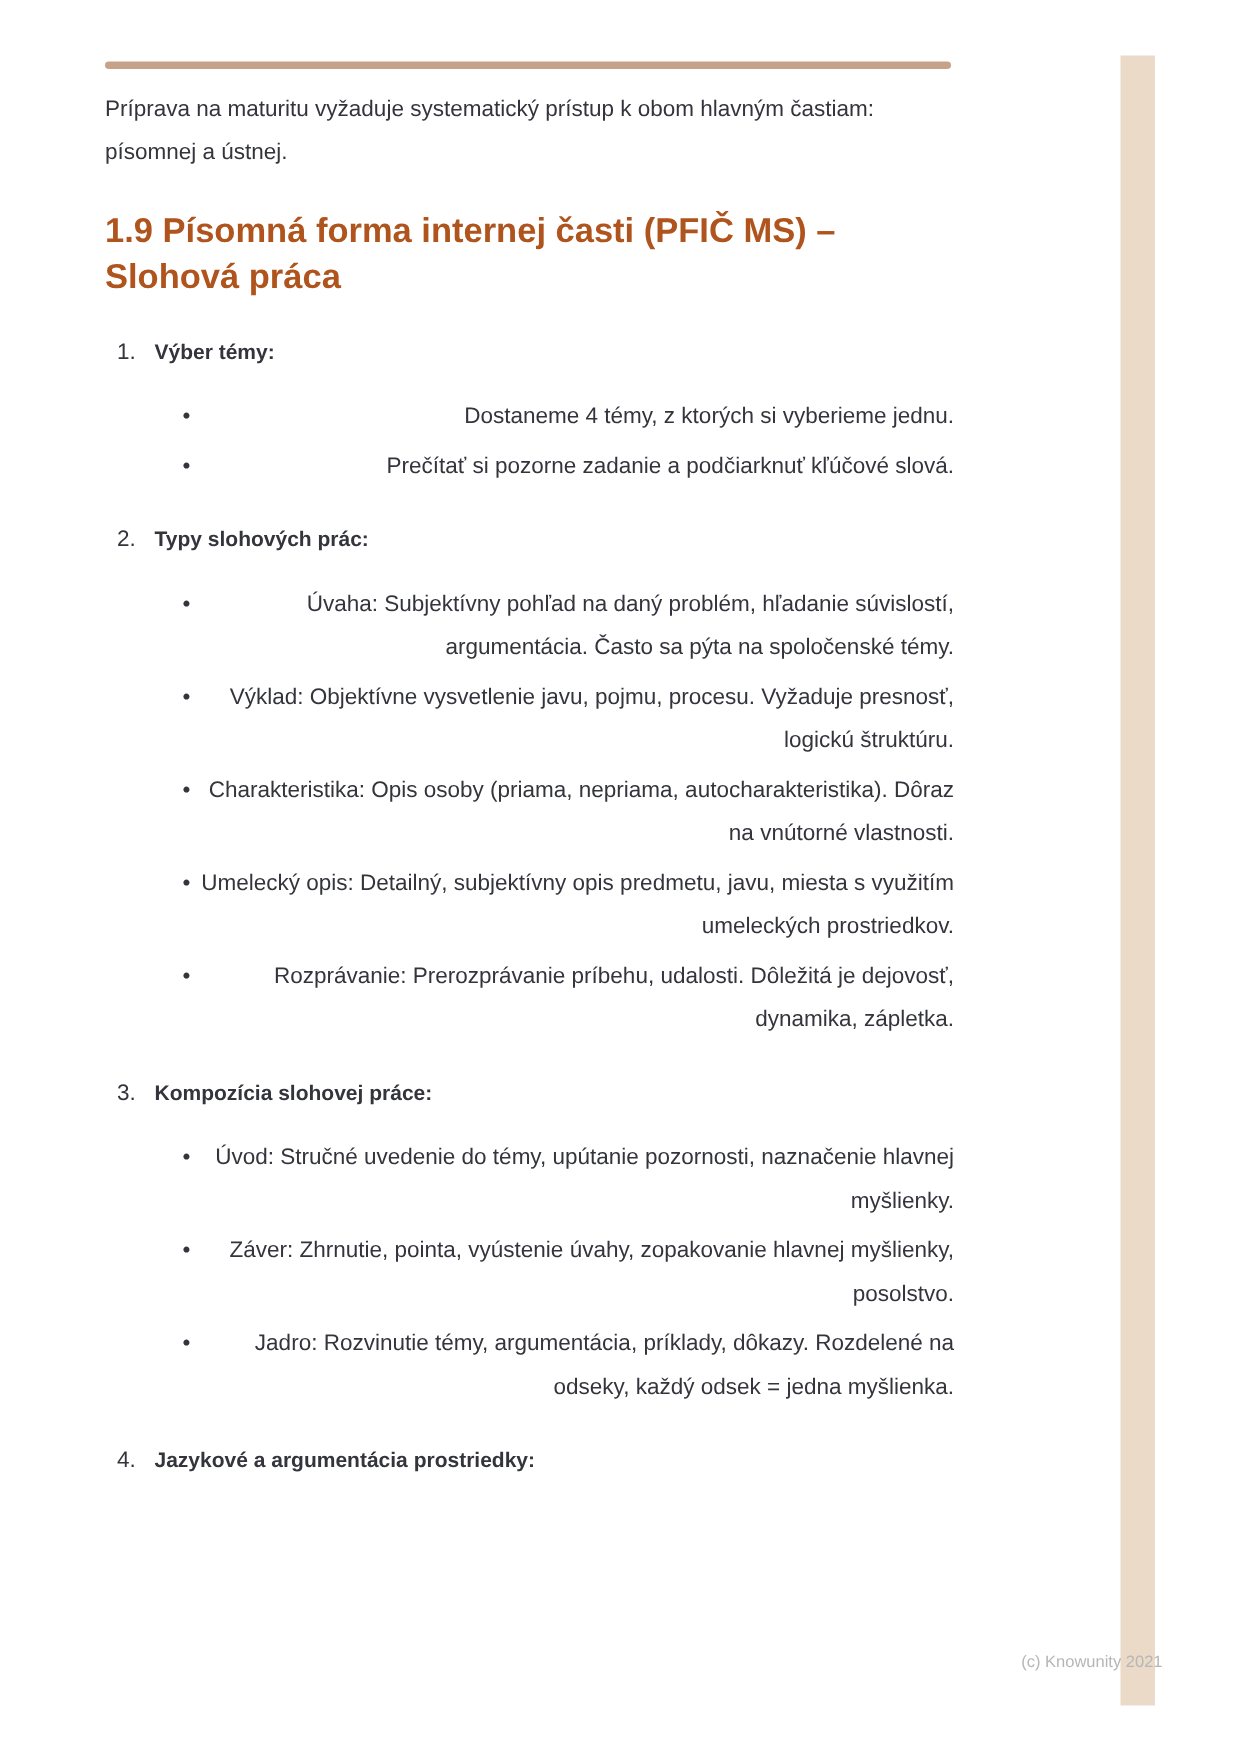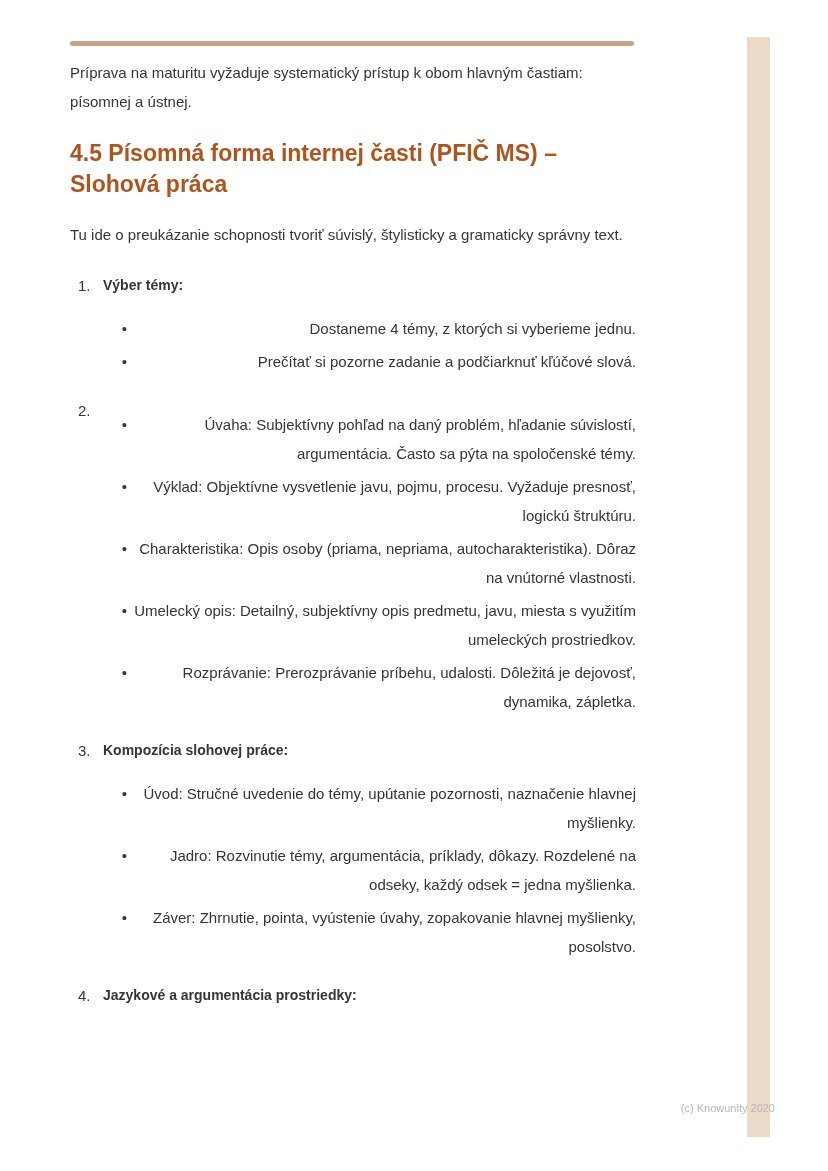"4.5 Písomná forma internej časti" h2.heading { text: 4.5 -> 1.9 }
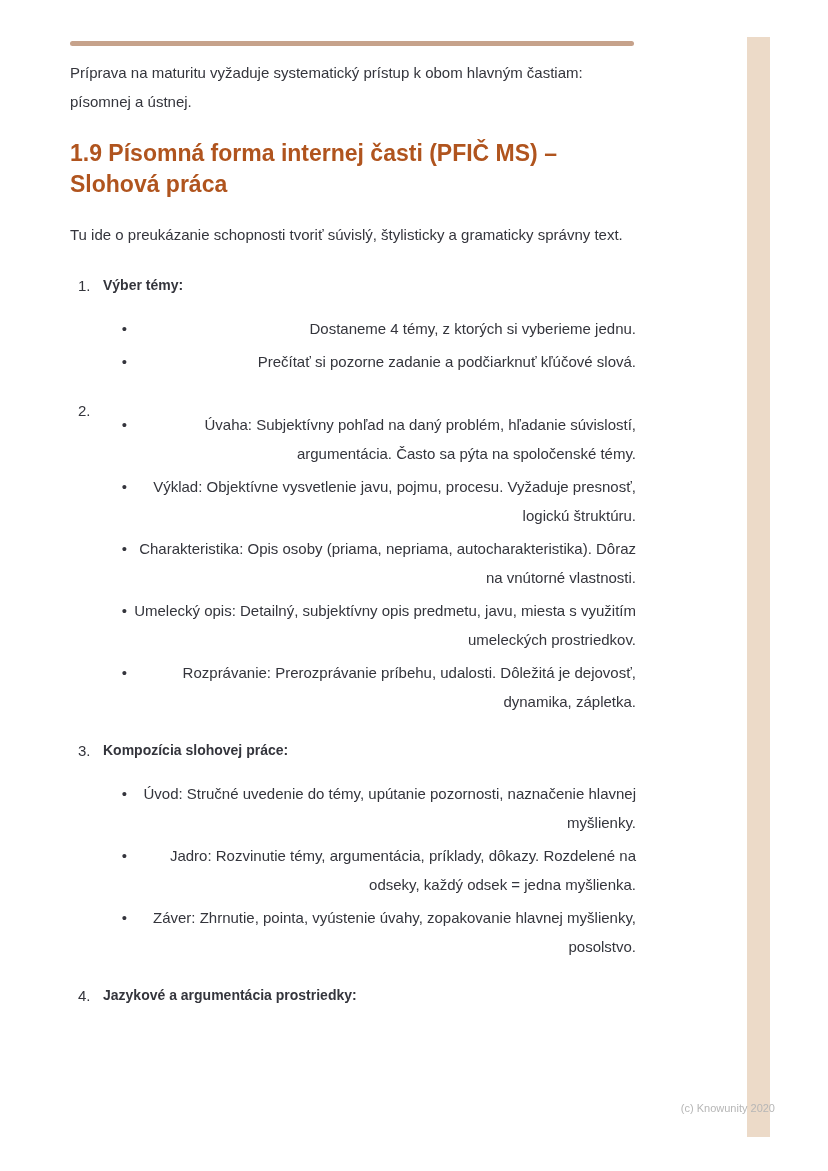"Tu ide o preukázanie schopnosti" p.body-p { html: <p>Tu ide o preukázanie schopnosti tvoriť súvislý, štylisticky a gramaticky správny text.</p> -> none }
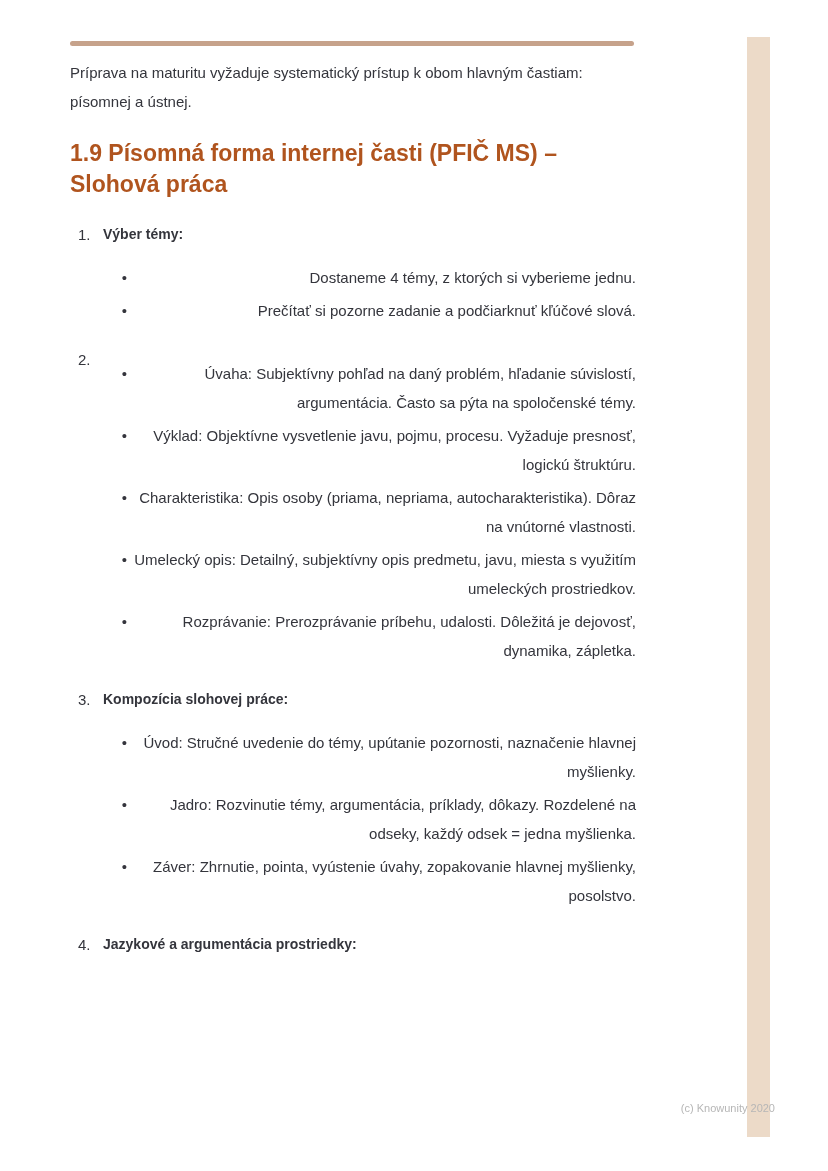"Typy slohových prác:" div.ntitle { html: none -> <div>Typy slohových prác:</div> }
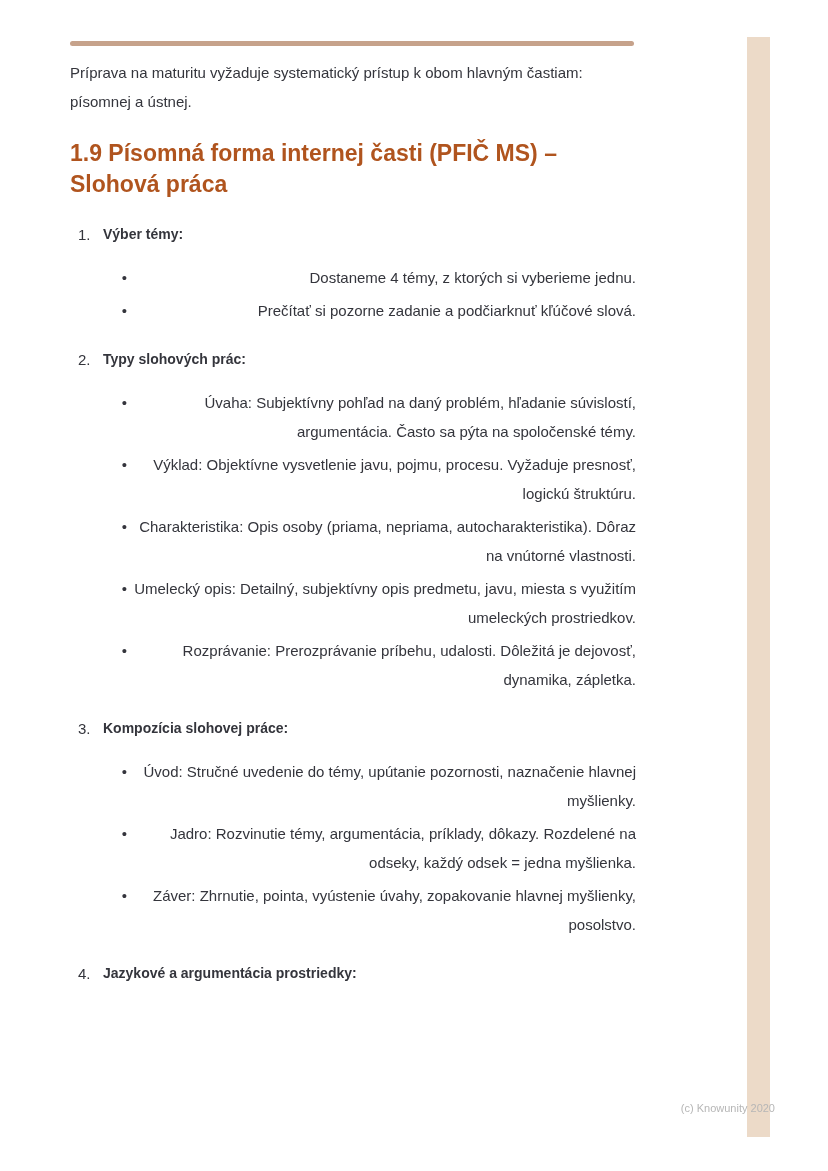"Jadro: Rozvinutie témy, argumentácia," li.bullet { order: before "Záver: Zhrnutie, pointa, vyústenie" -> after "Záver: Zhrnutie, pointa, vyústenie" }
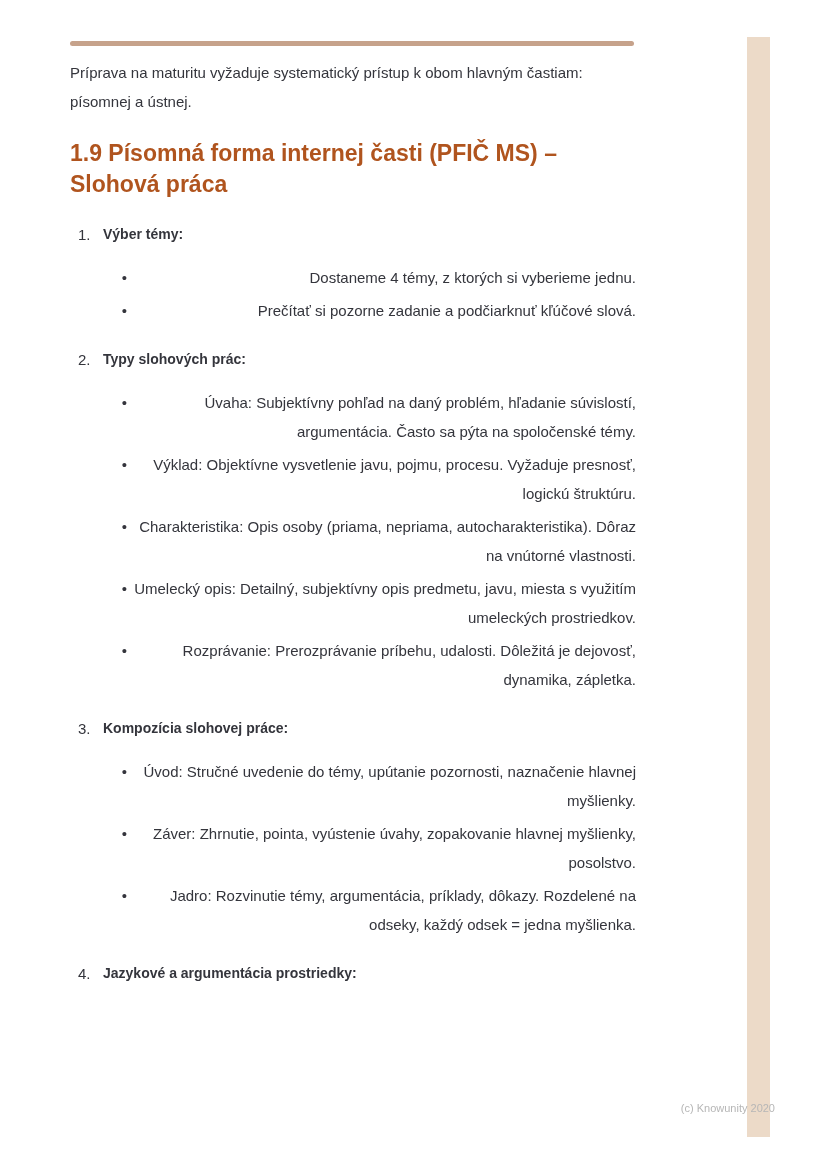"(c) Knowunity 2020" div.footer { text: 2020 -> 2021 }
